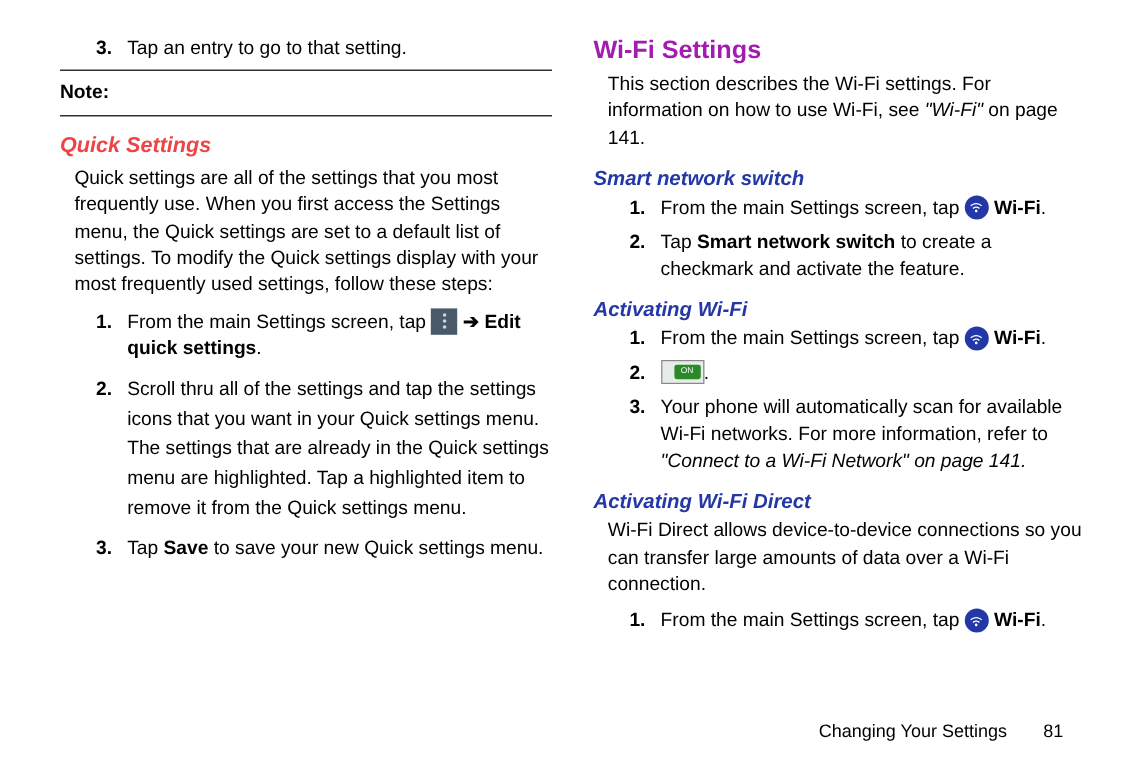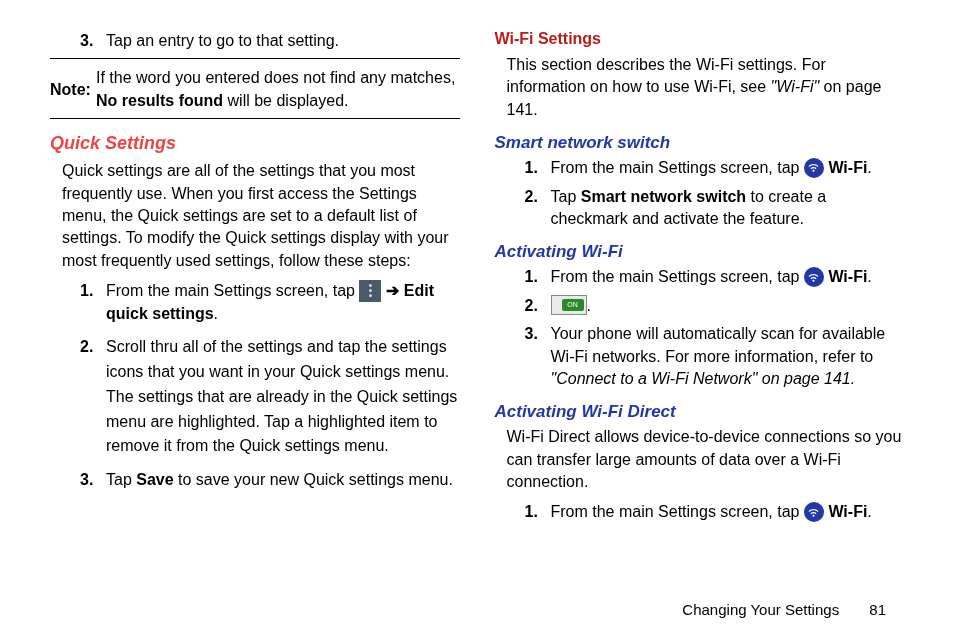"Wi-Fi Settings" .main-heading { color: #b91c1c -> #a21caf; font-size: 16px -> 21px }
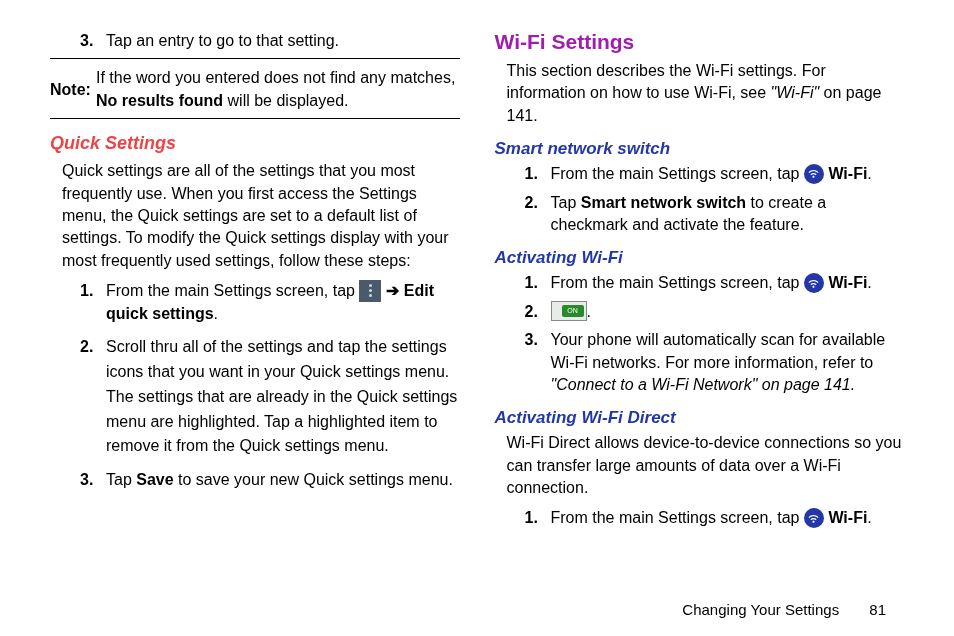"If the word you entered" span.note-content { html: <span> <span>If the word you entered does not find any matches, </span><span>No results found</span><span> will be displayed.</span> </span> -> none }
